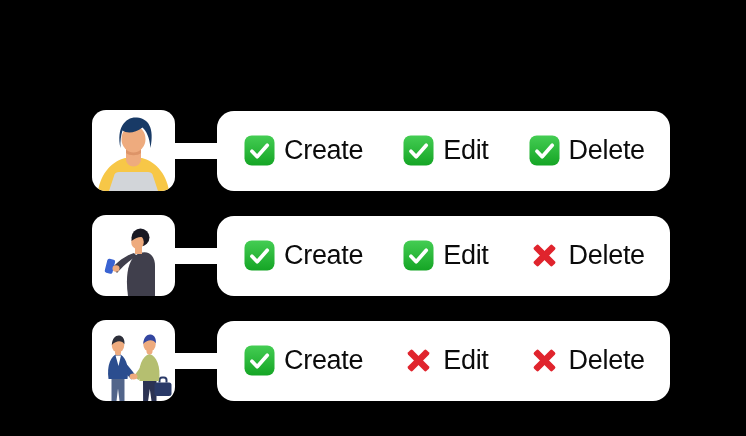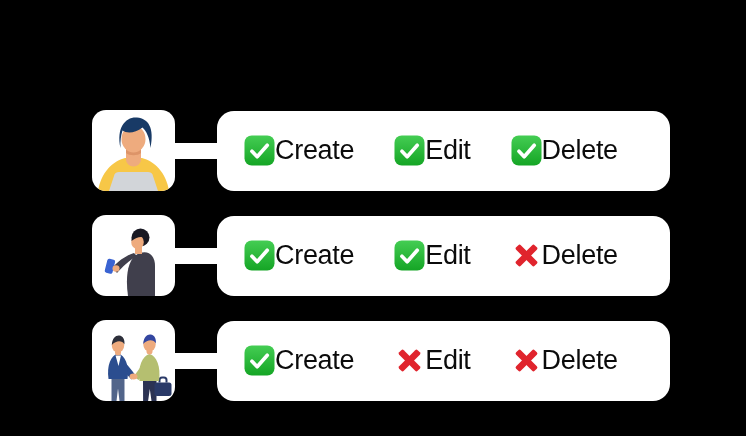"Create" .perm { gap: none -> 9px }
